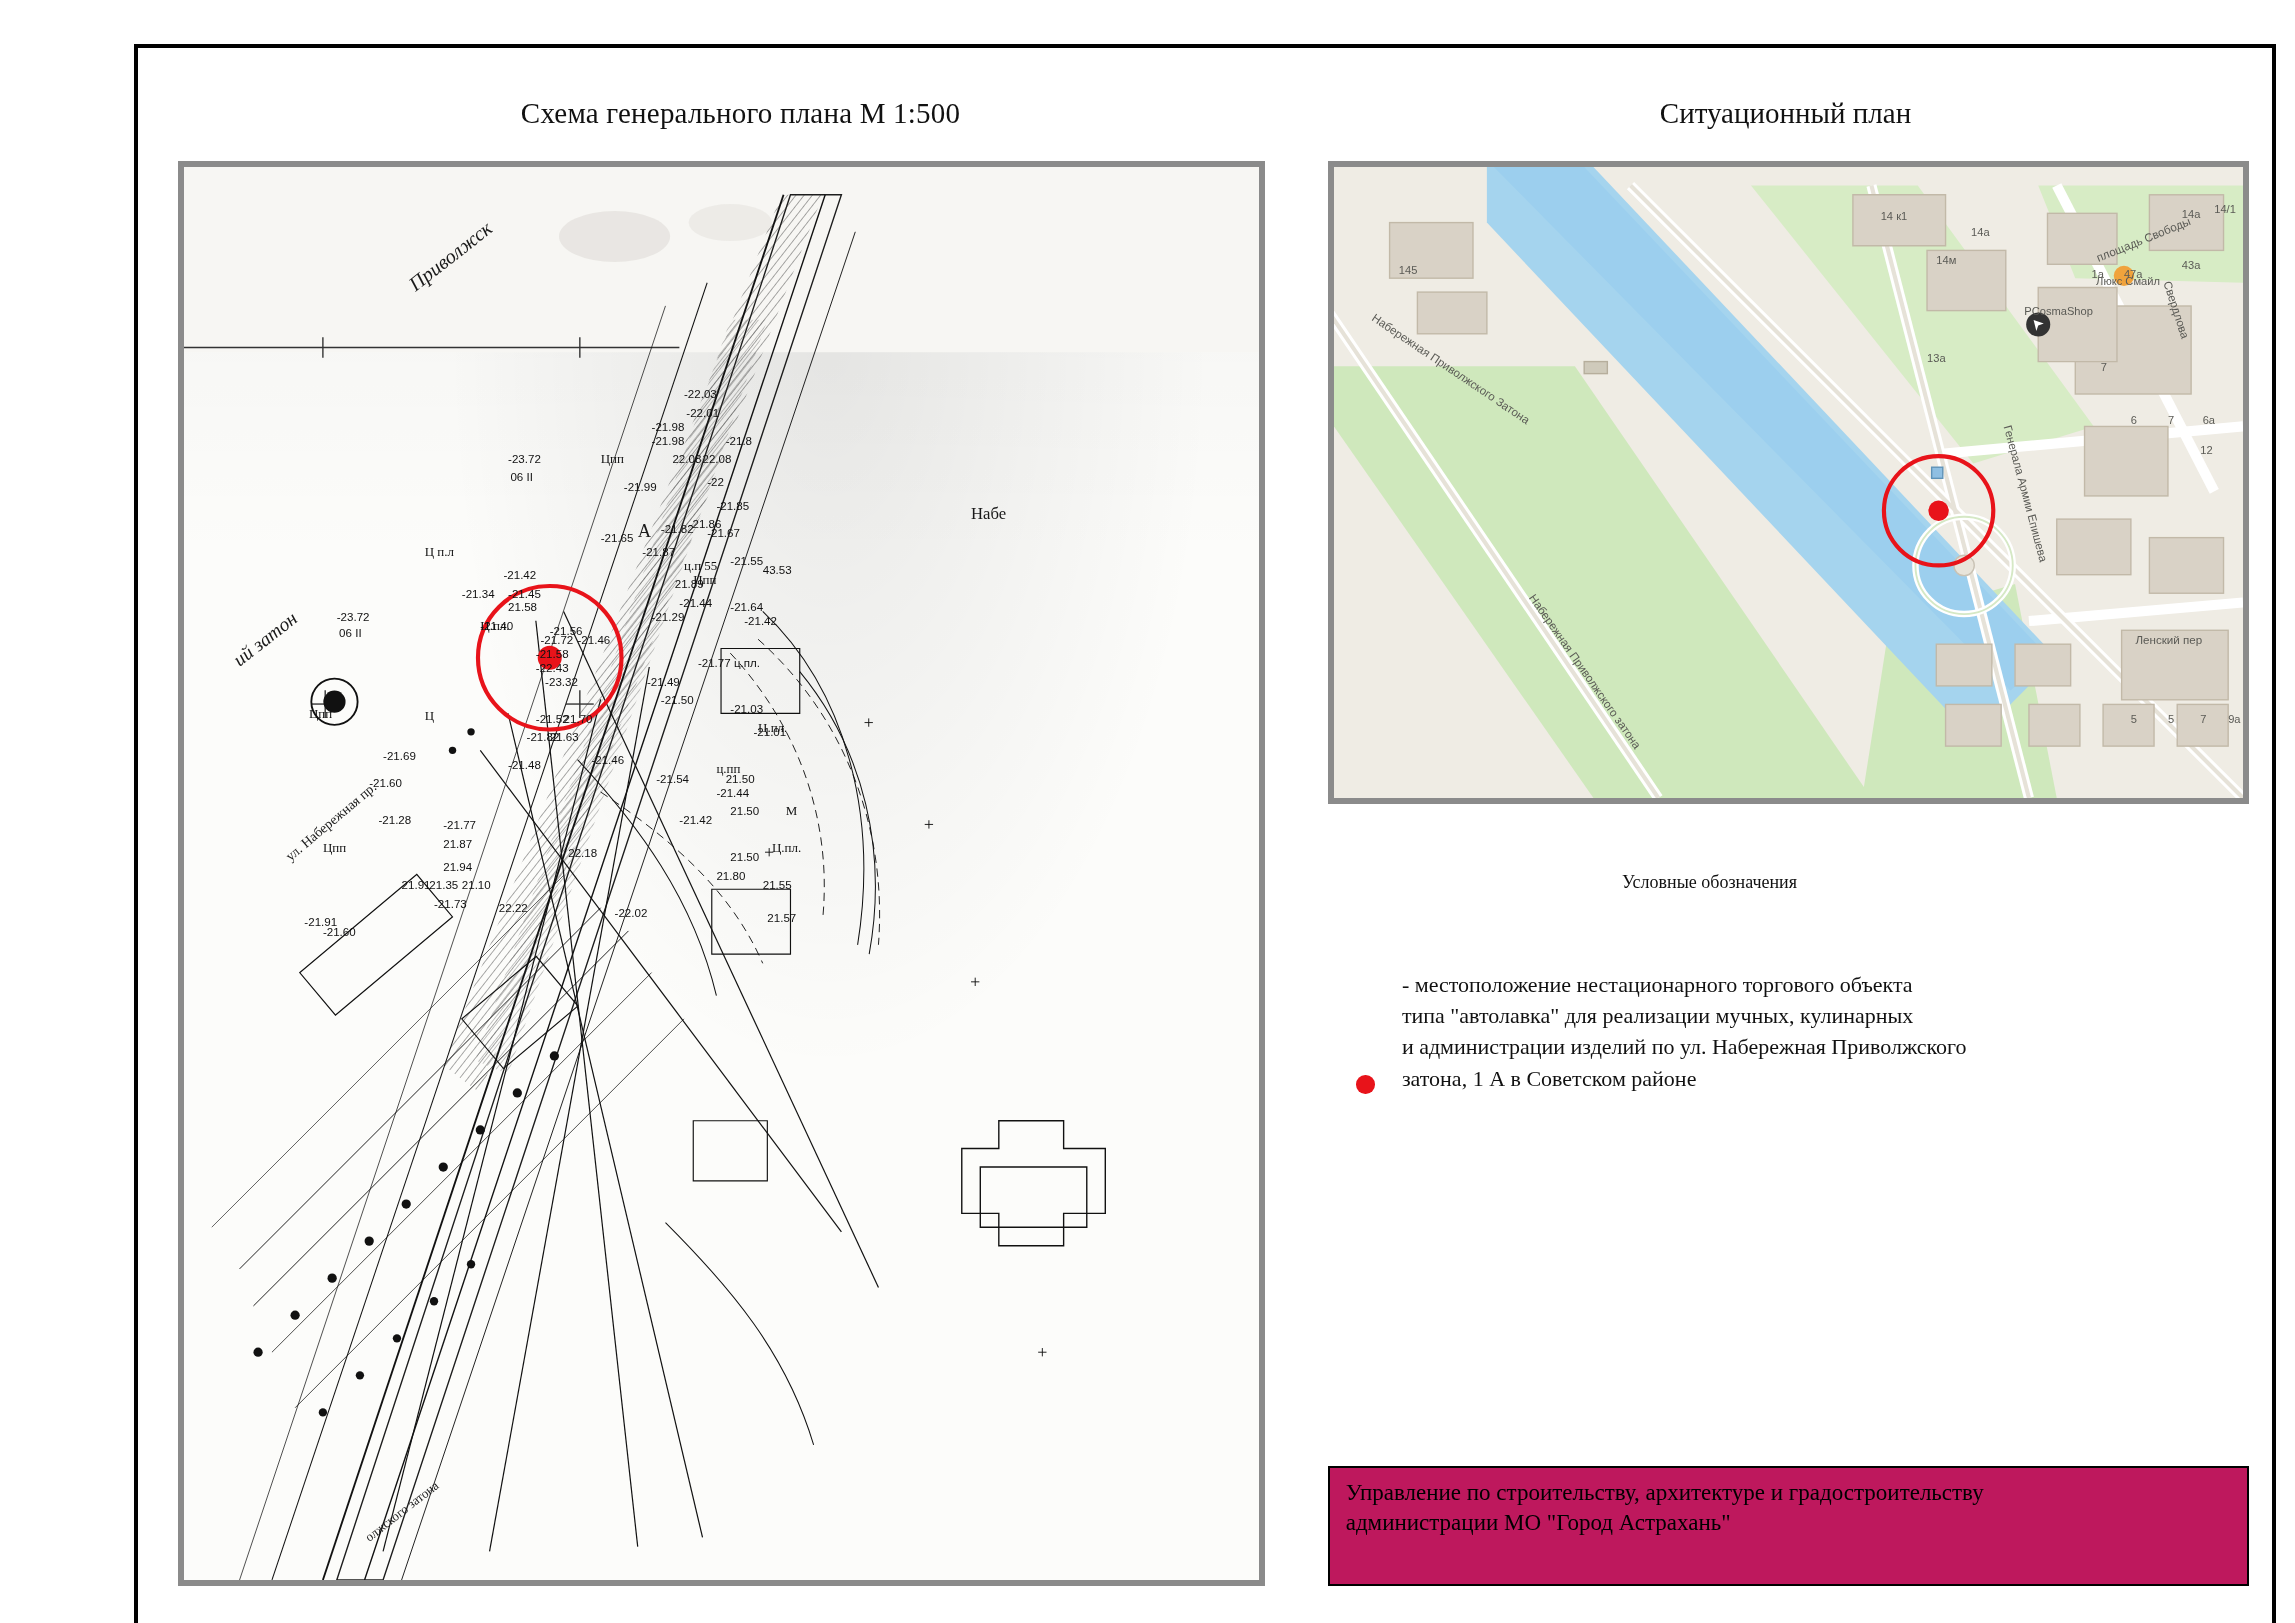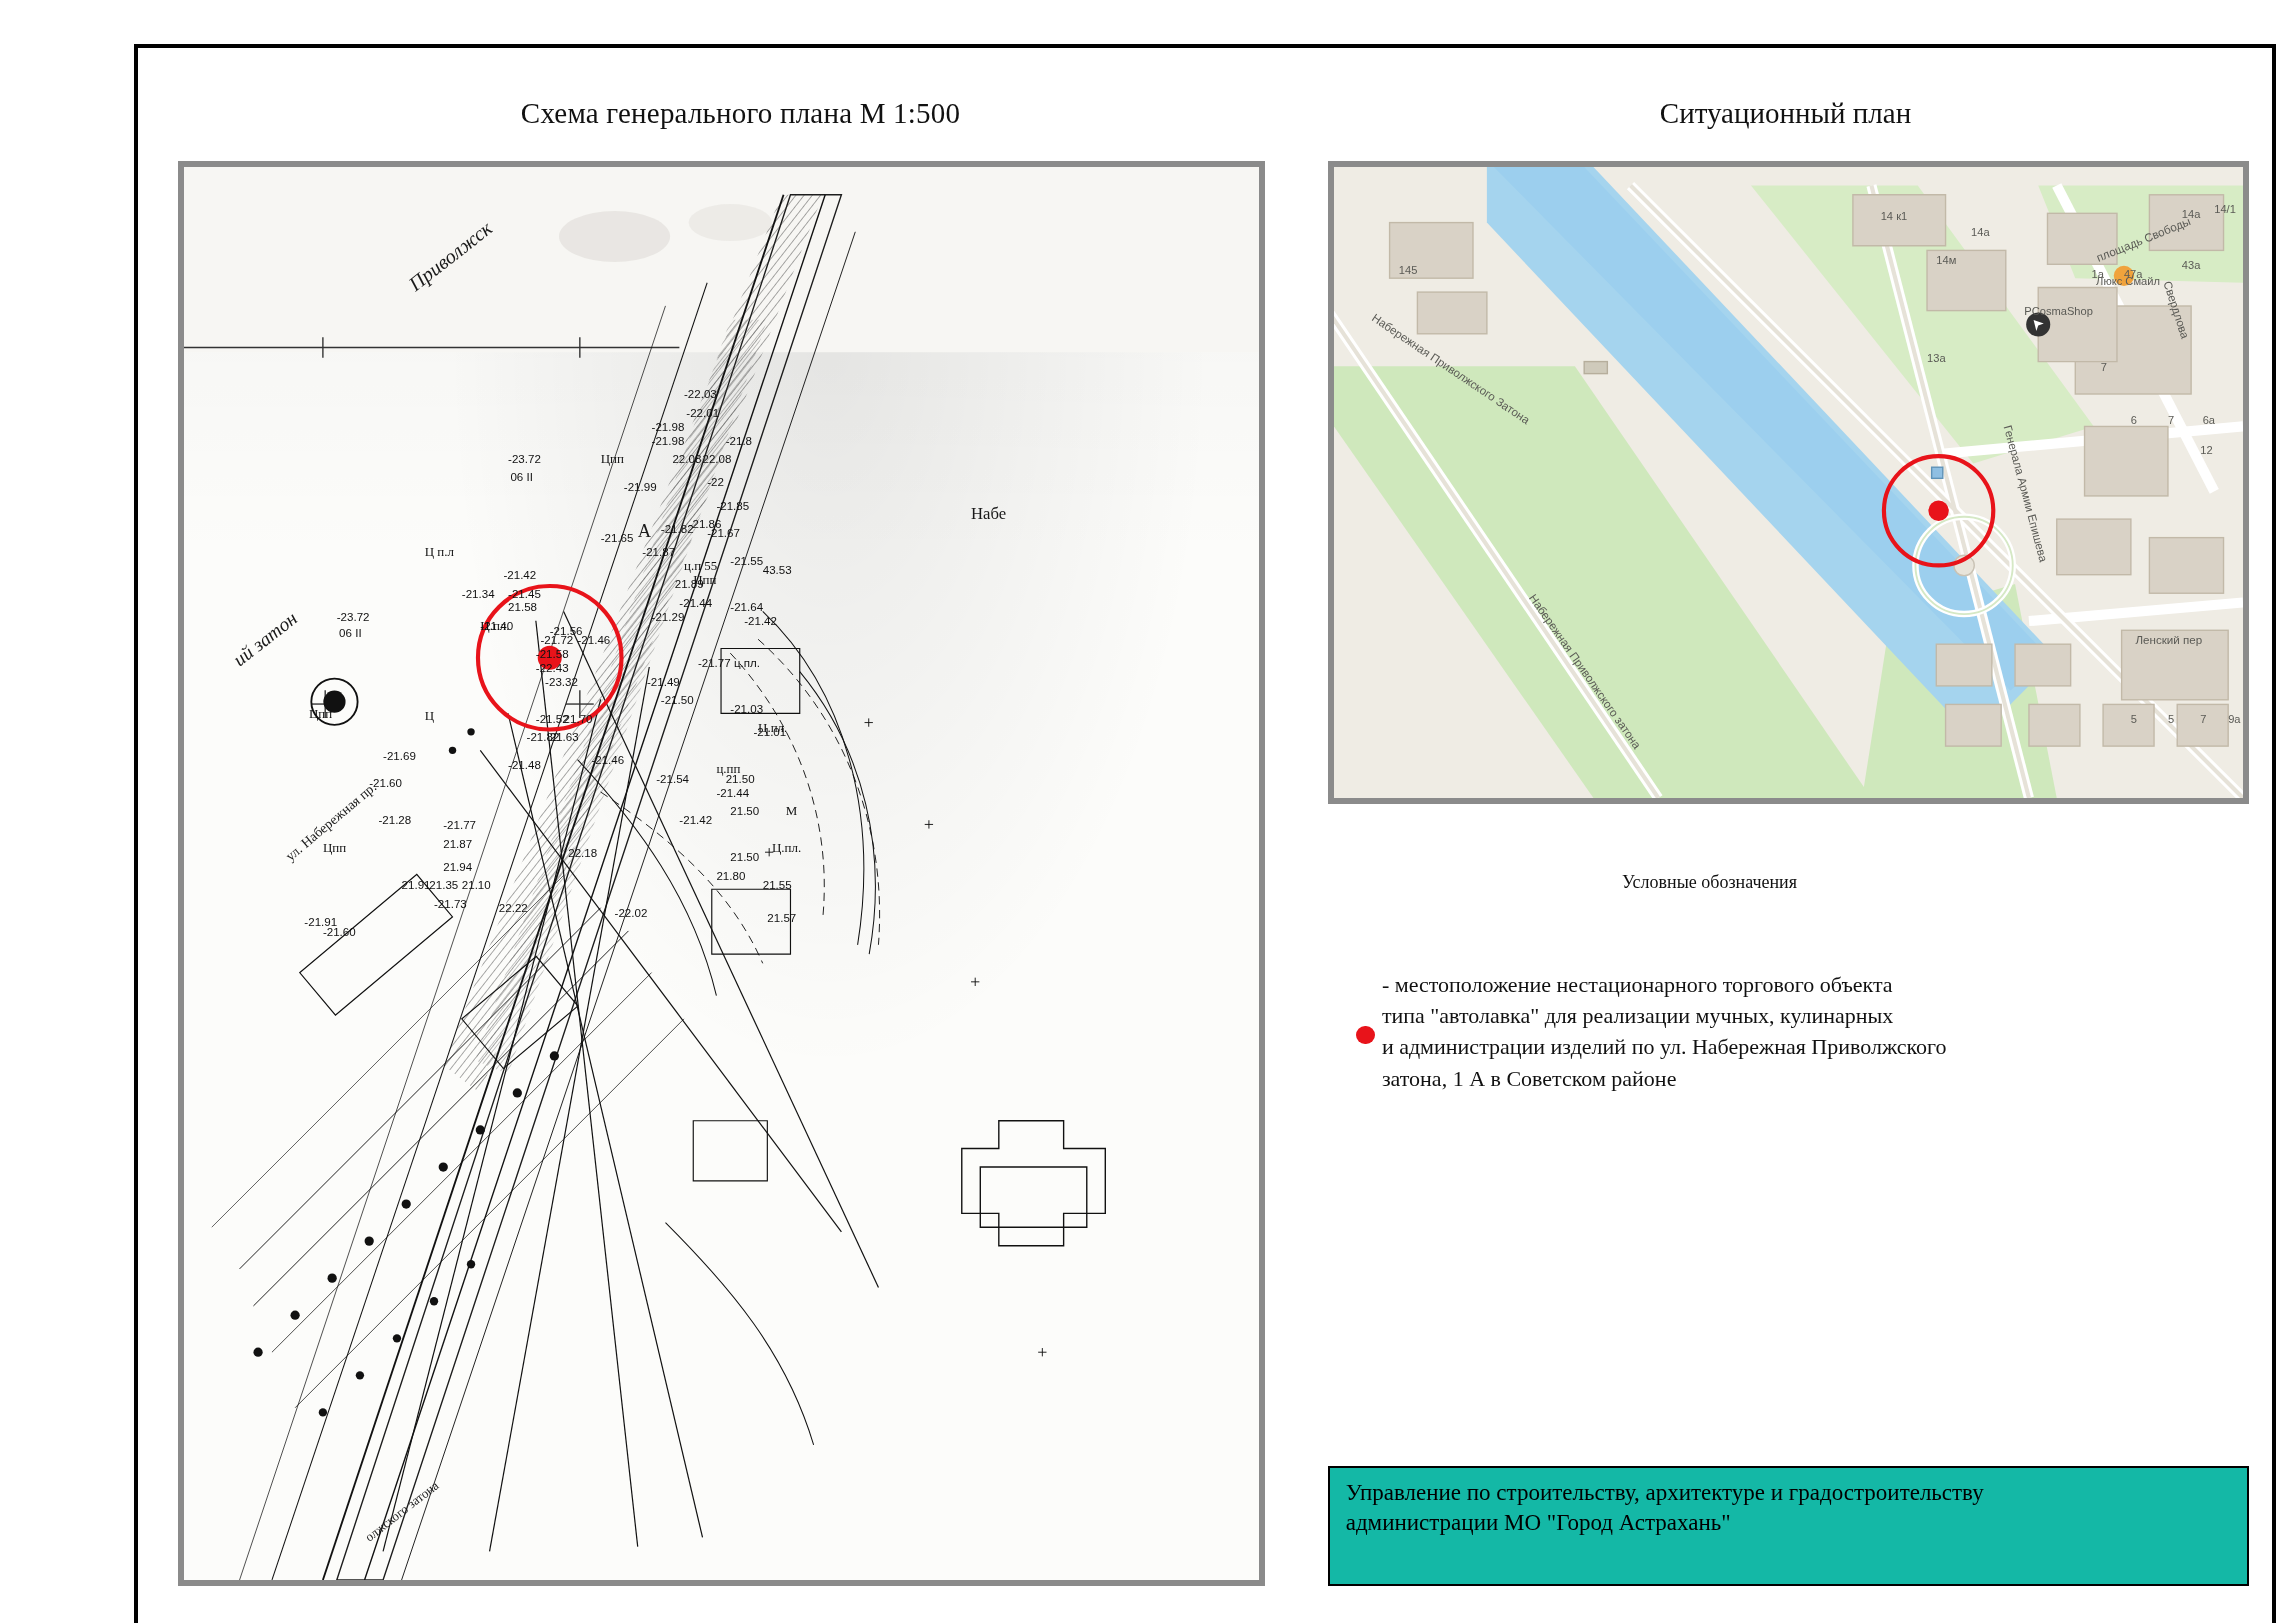"- местоположение нестационарного" .legend-row { align-items: center -> flex-end; gap: none -> 20px }
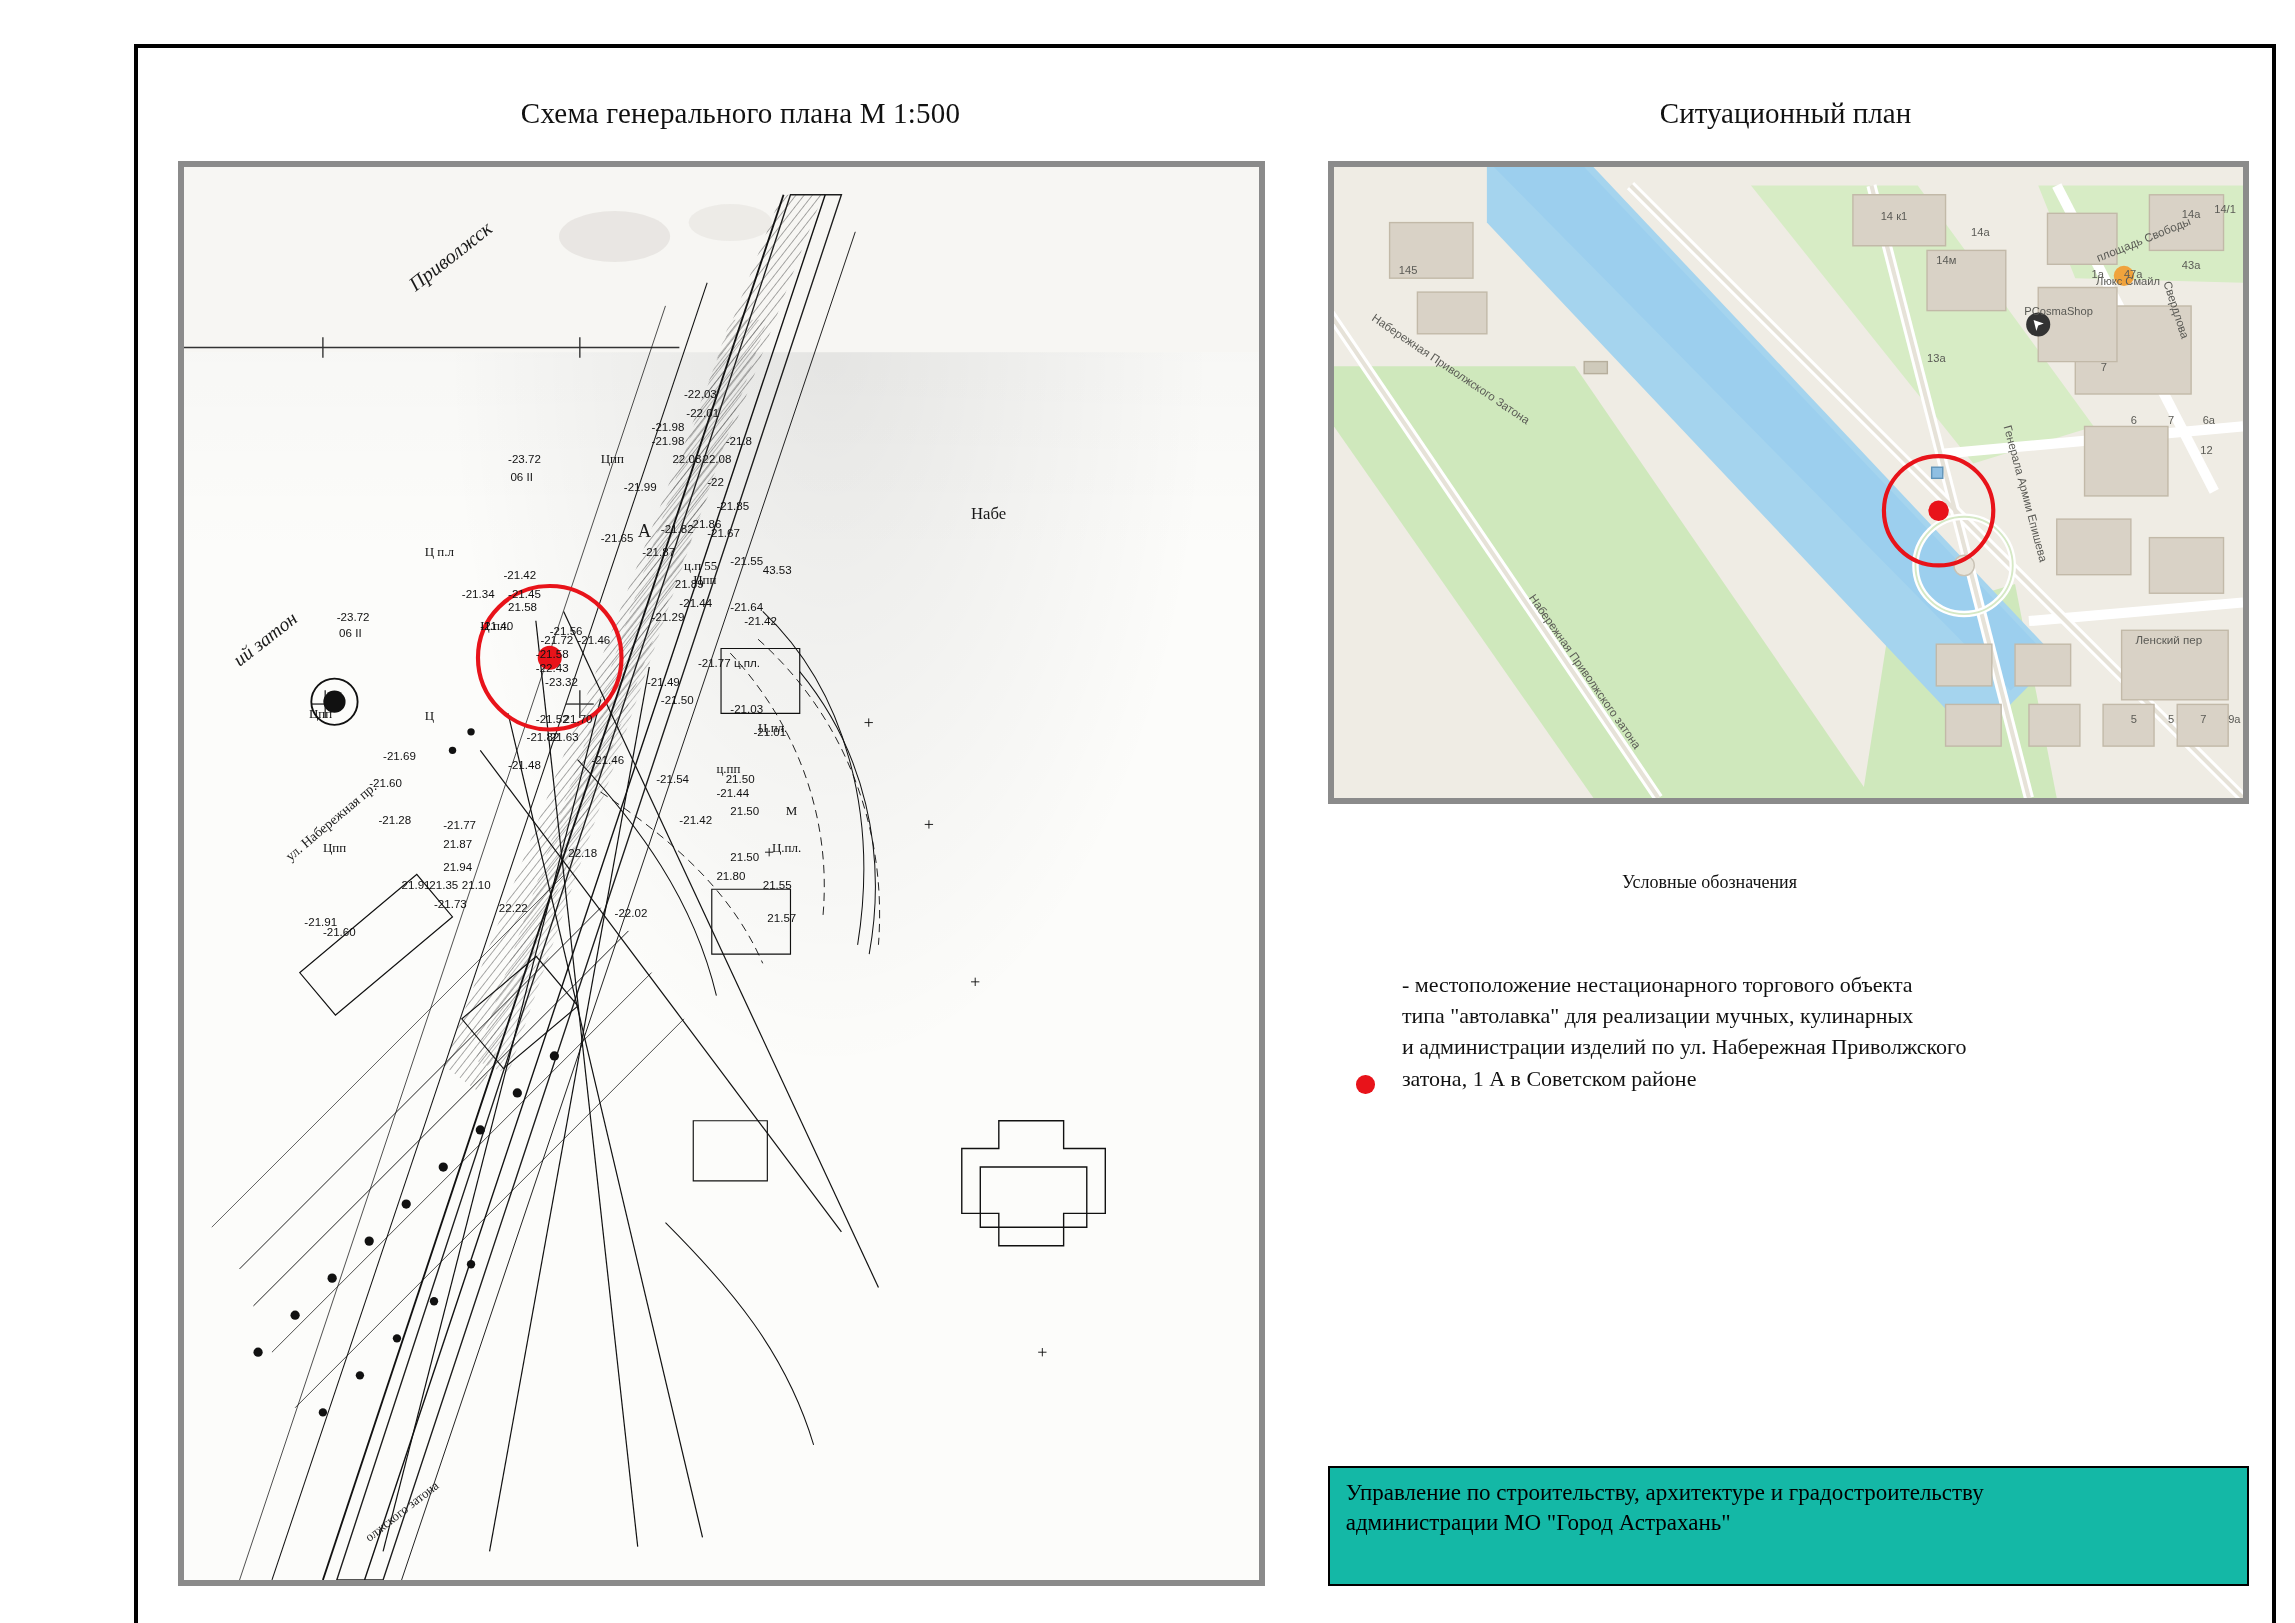"Управление по строительству, архитектуре" .stamp { background: #14b8a6 -> #be185d }
